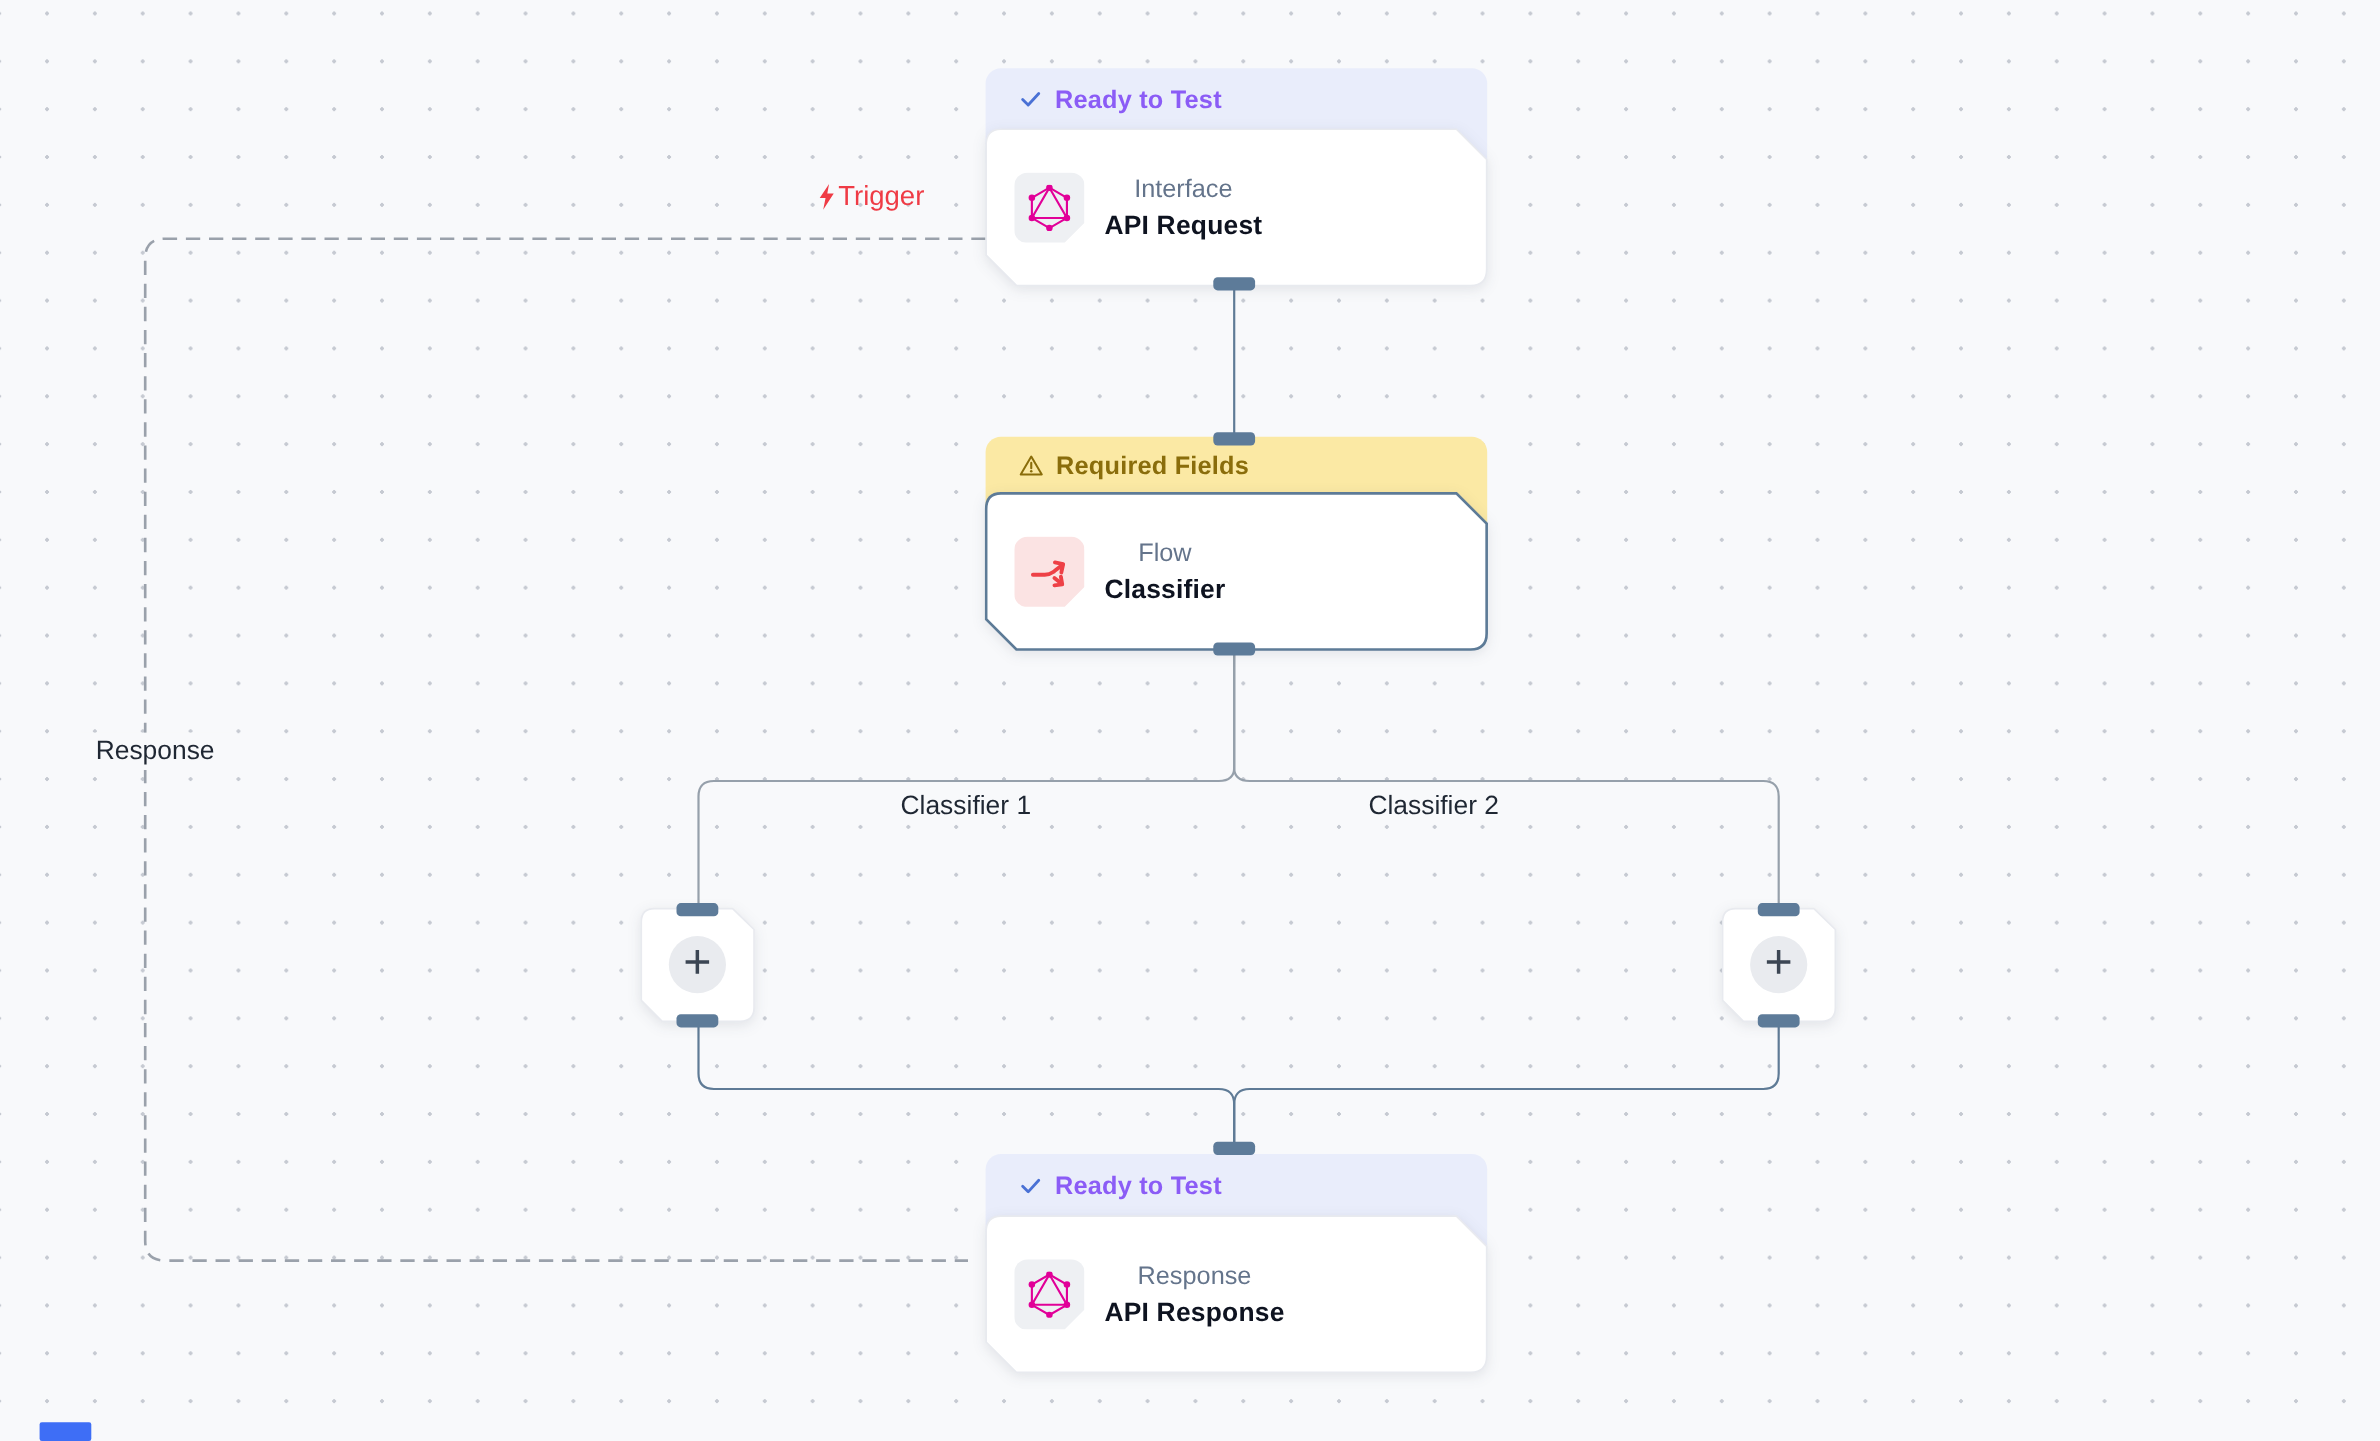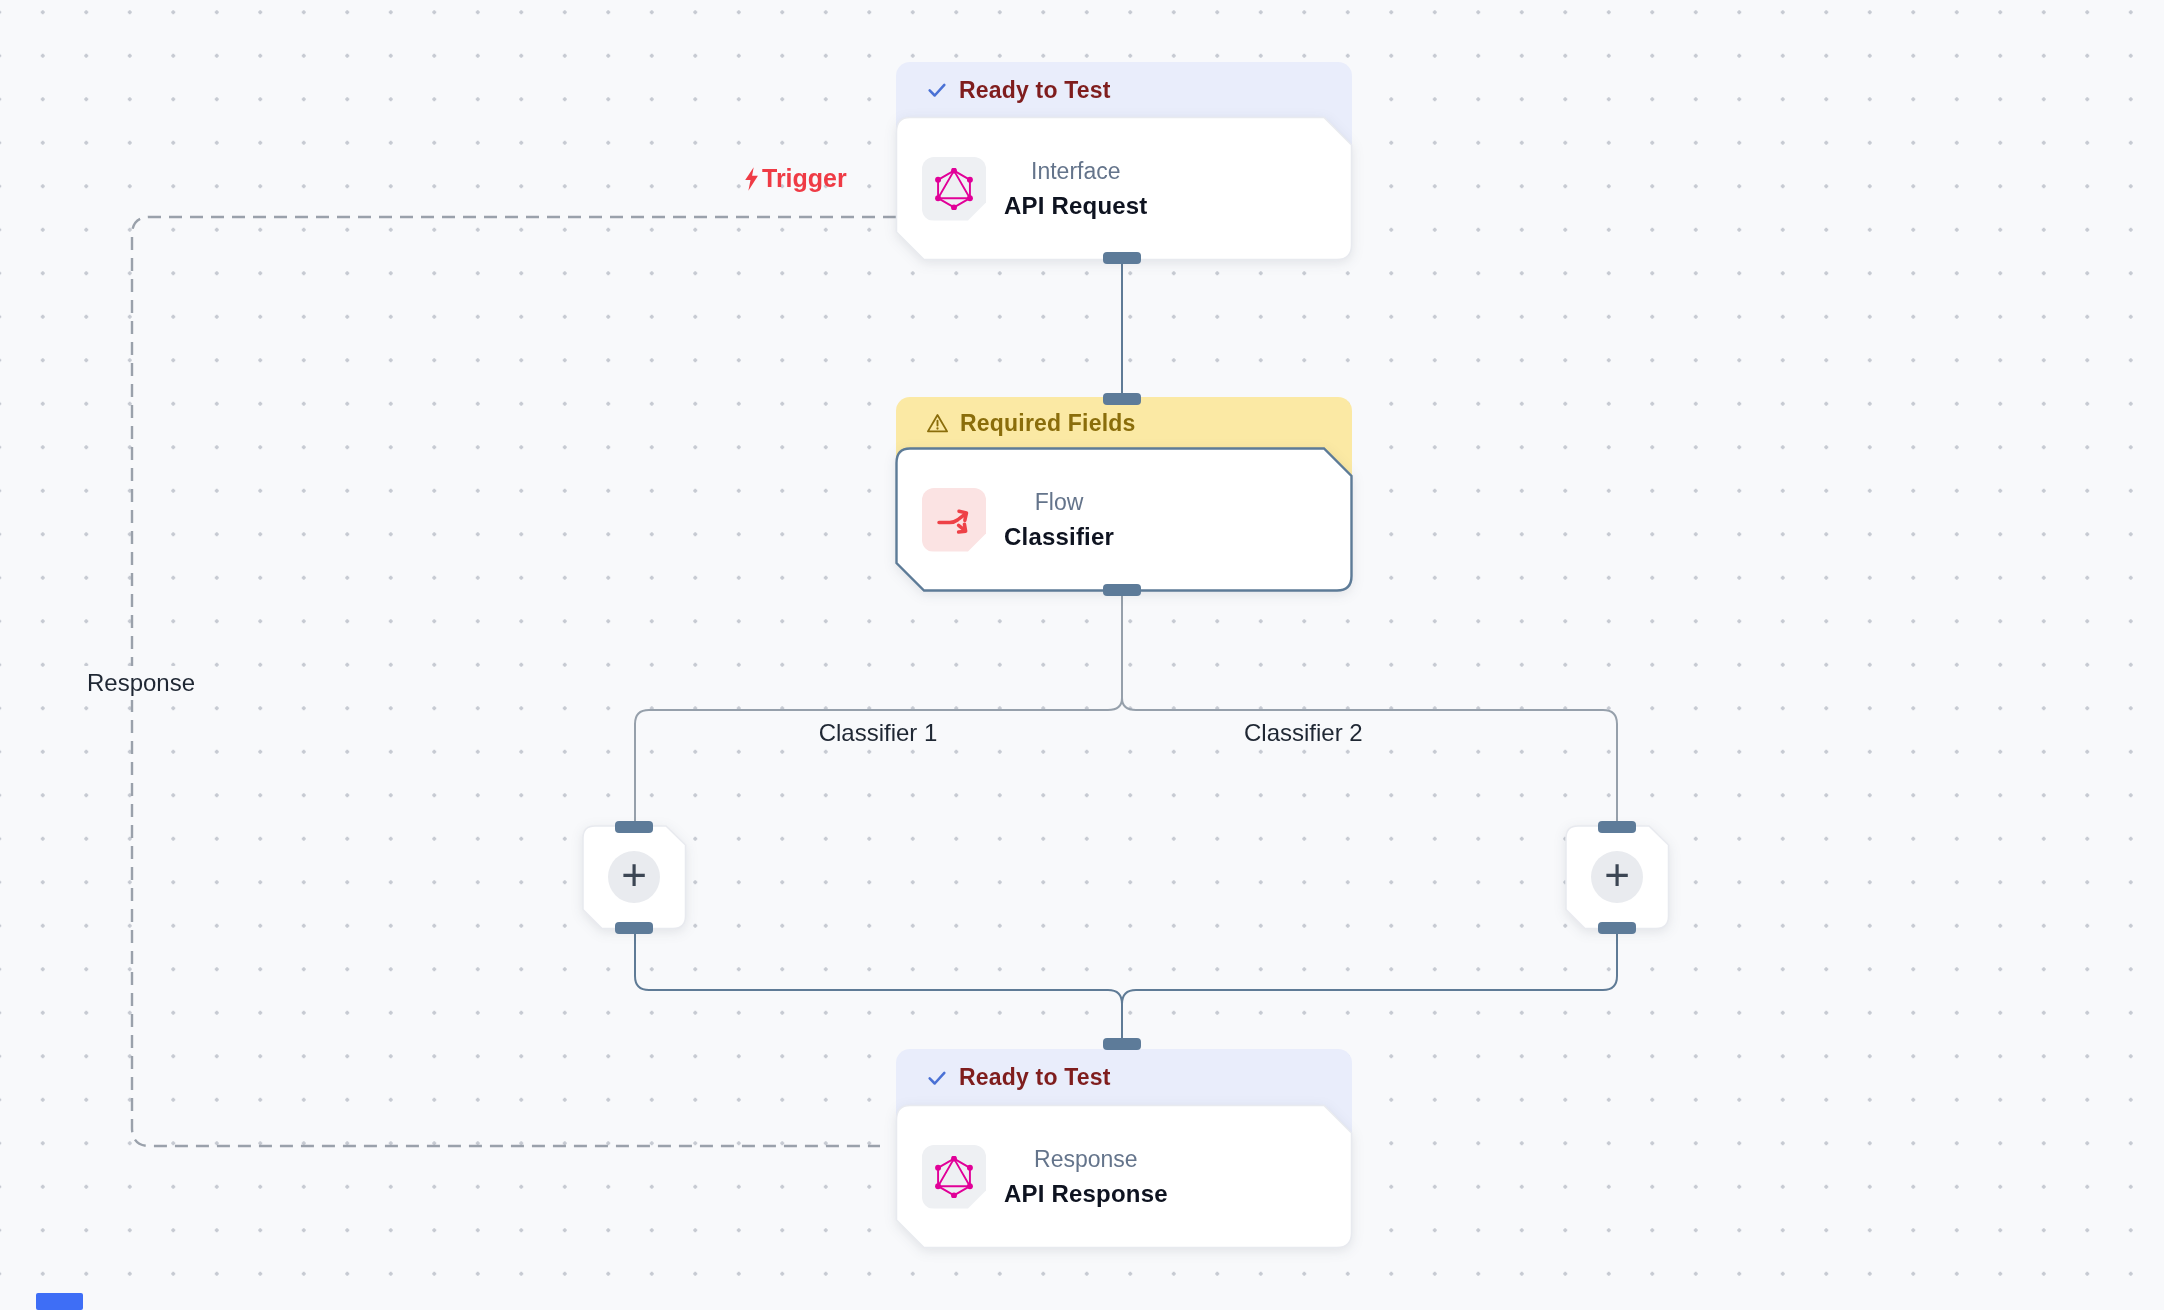"Ready to Test" .status-ok-text { color: #7f1d1d -> #8b5cf6 }
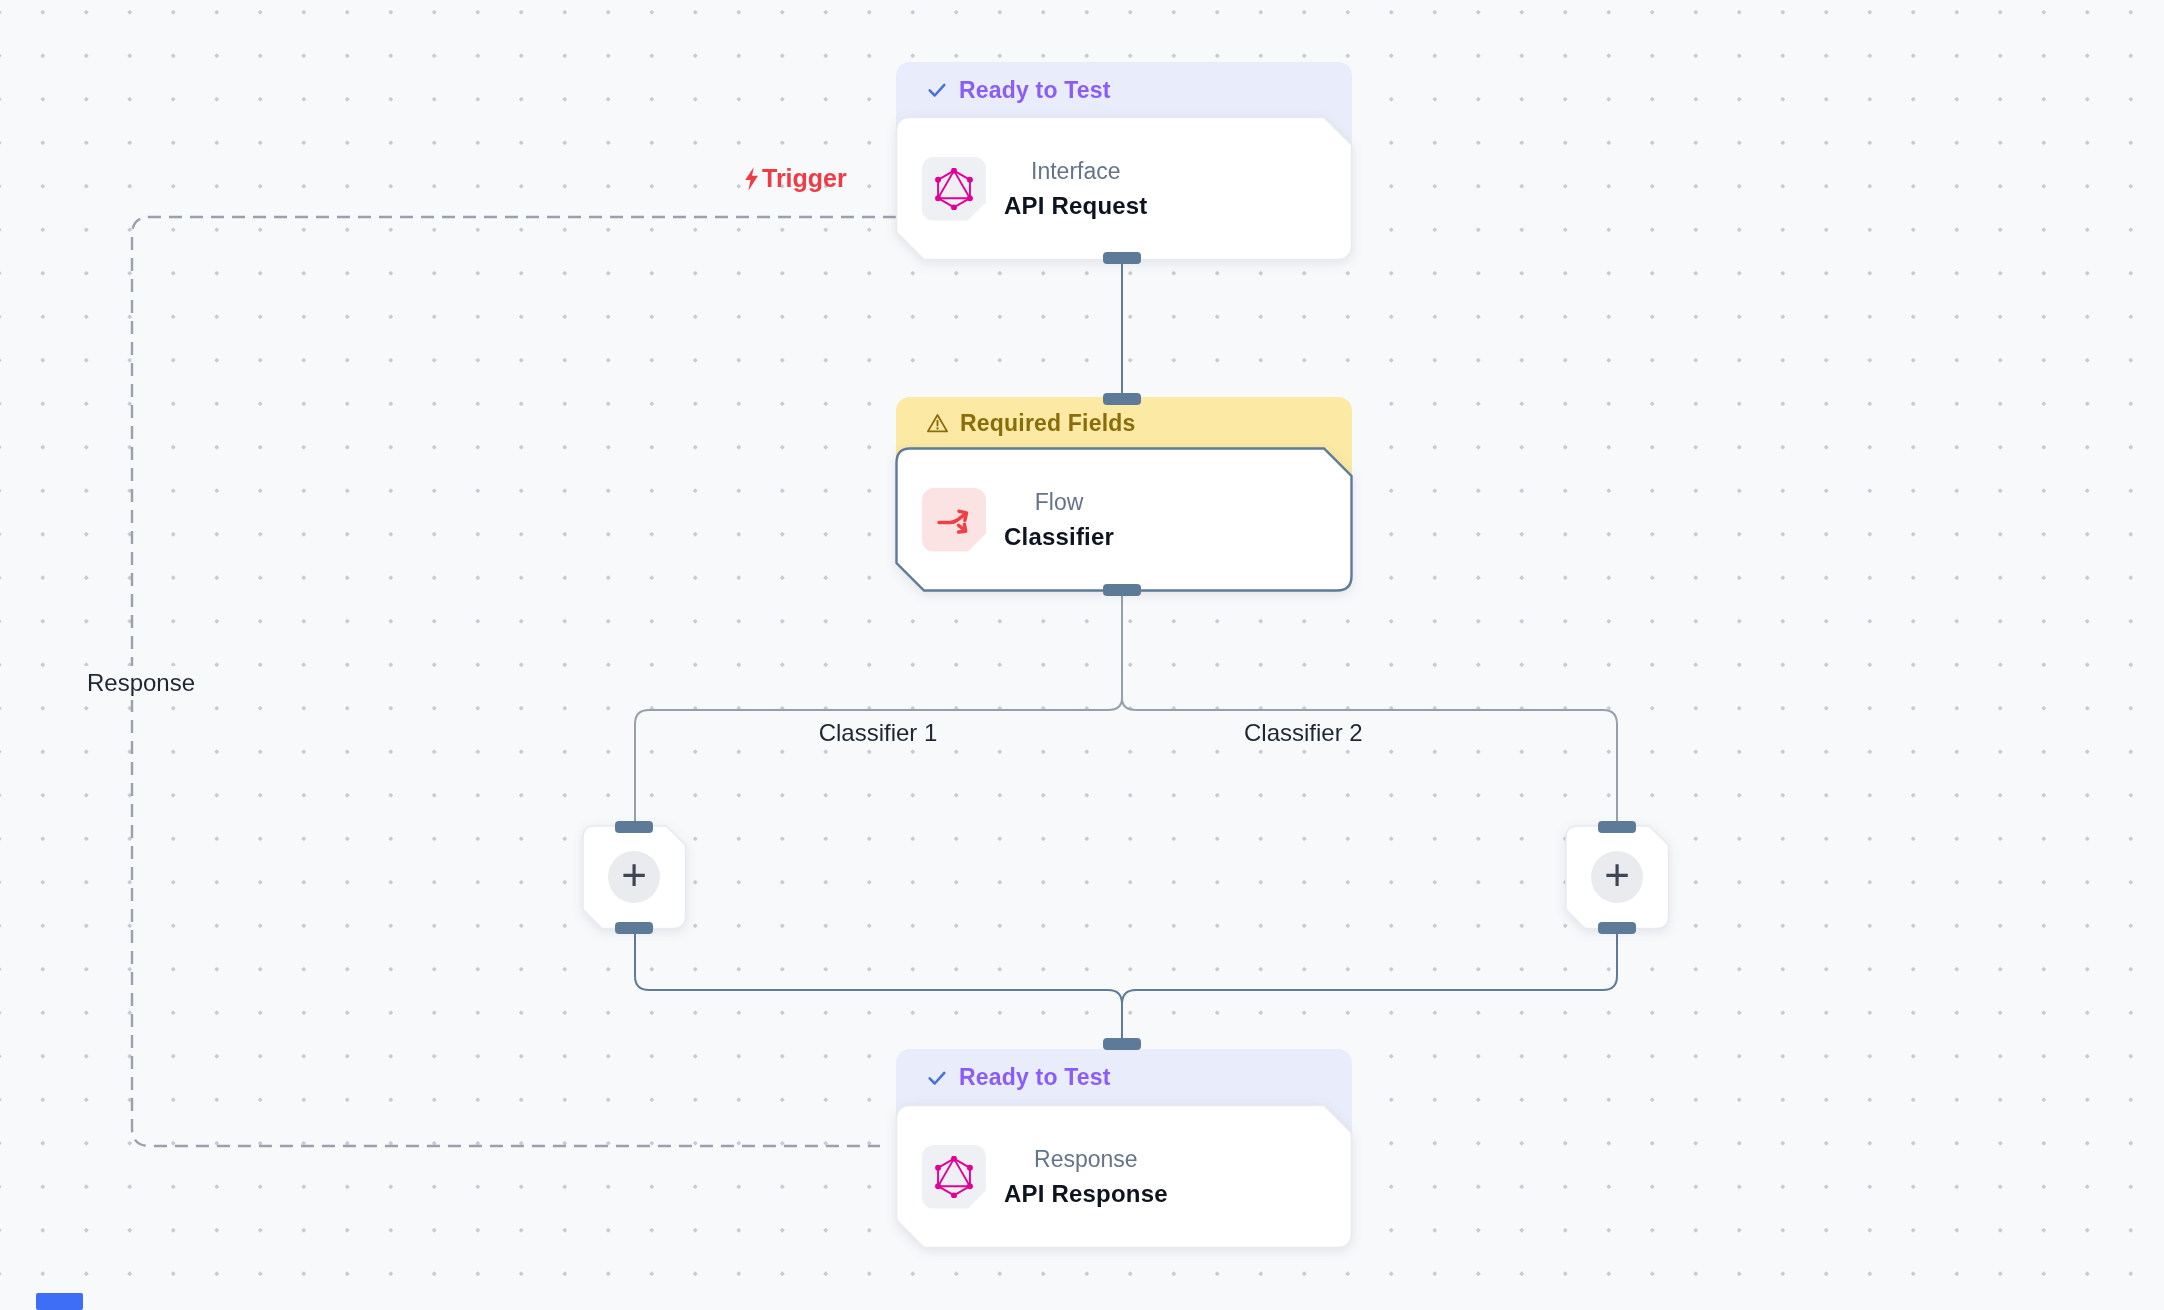"Trigger" .trigger-label { font-weight: 700 -> 400 }
